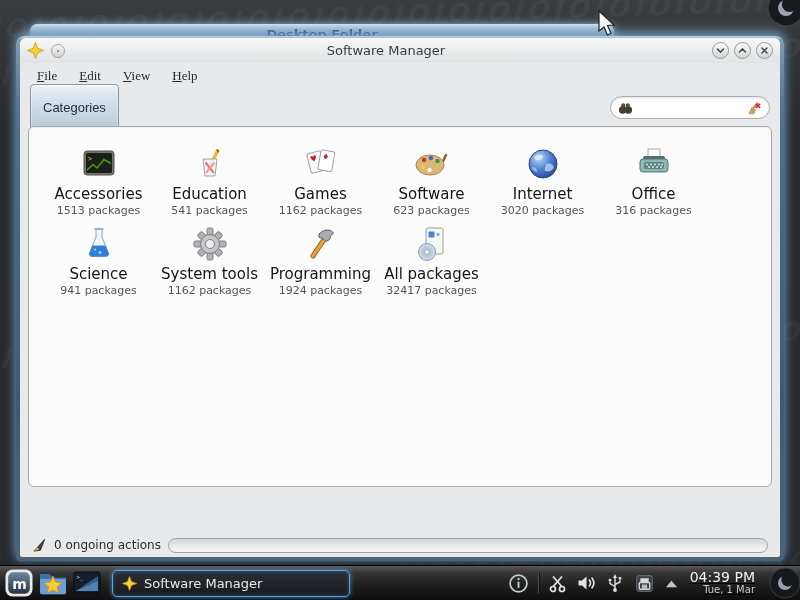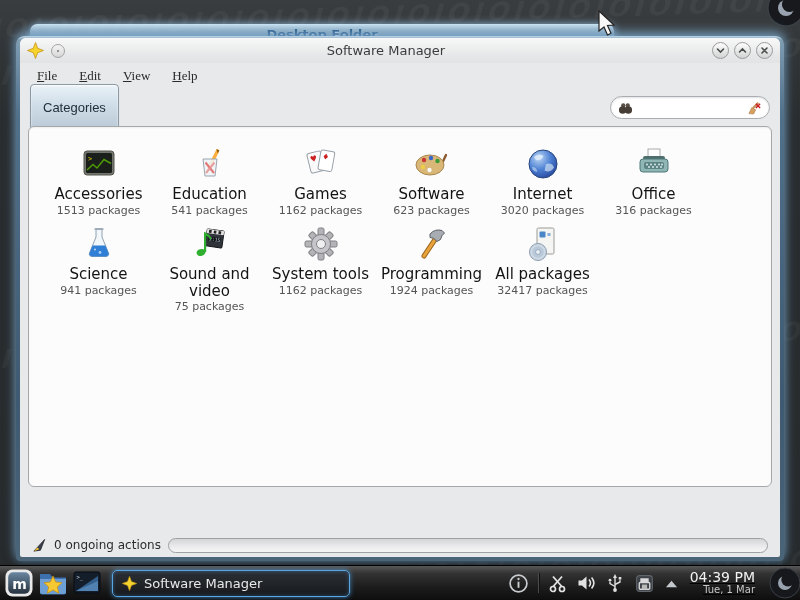"Sound and video" div.cat { html: <div> <div> <svg> <g> <rect></rect> <rect></rect> <rect></rect> <rect></rect> <rect></rect> <rect></rect> <text>2:15</text> </g> <ellipse></ellipse> <path></path> </svg> </div> <div>Sound and video</div> <div>75 packages</div> </div> -> none }
